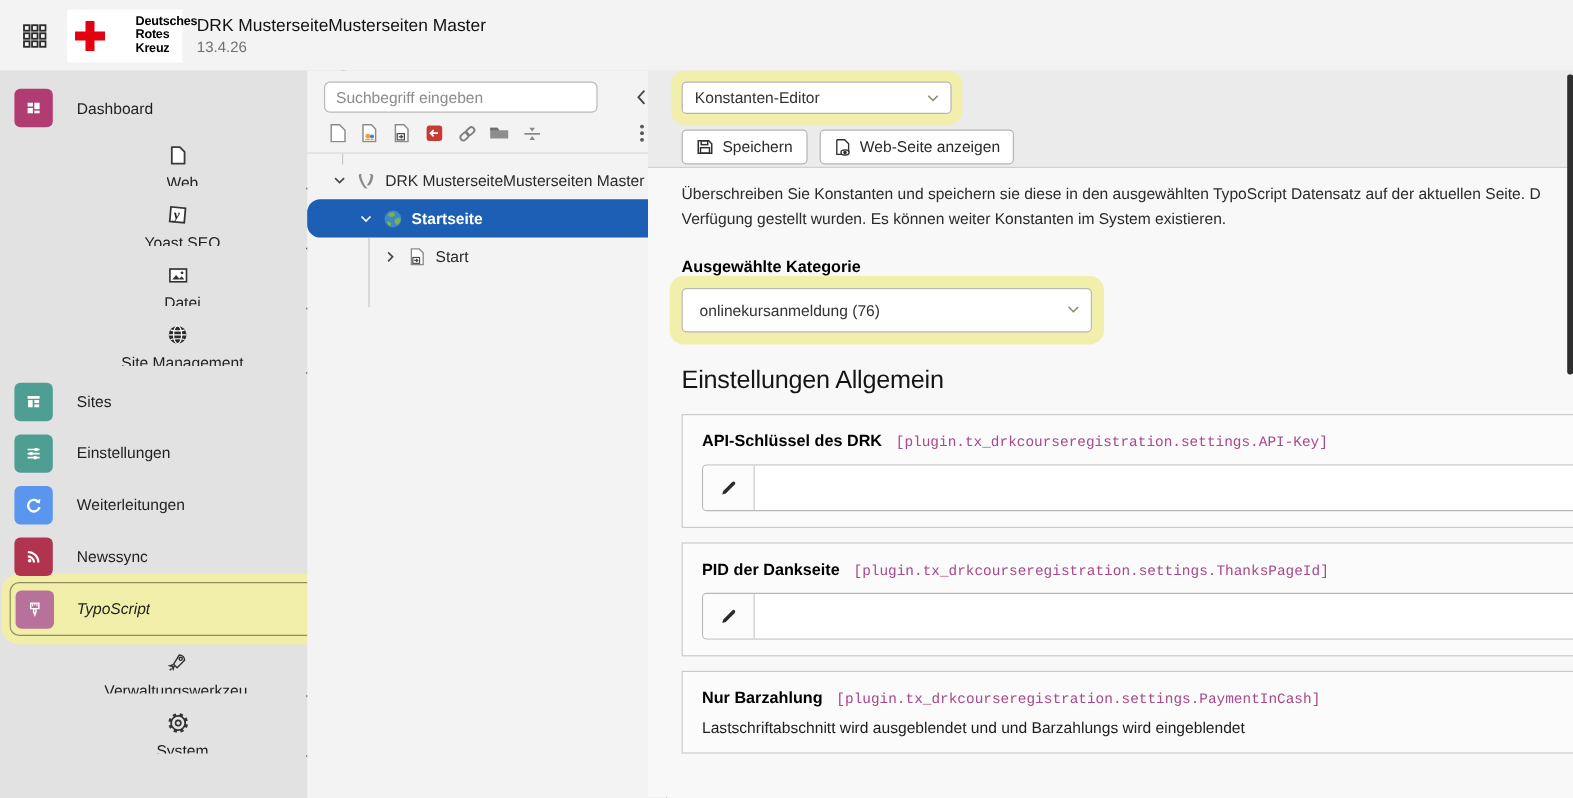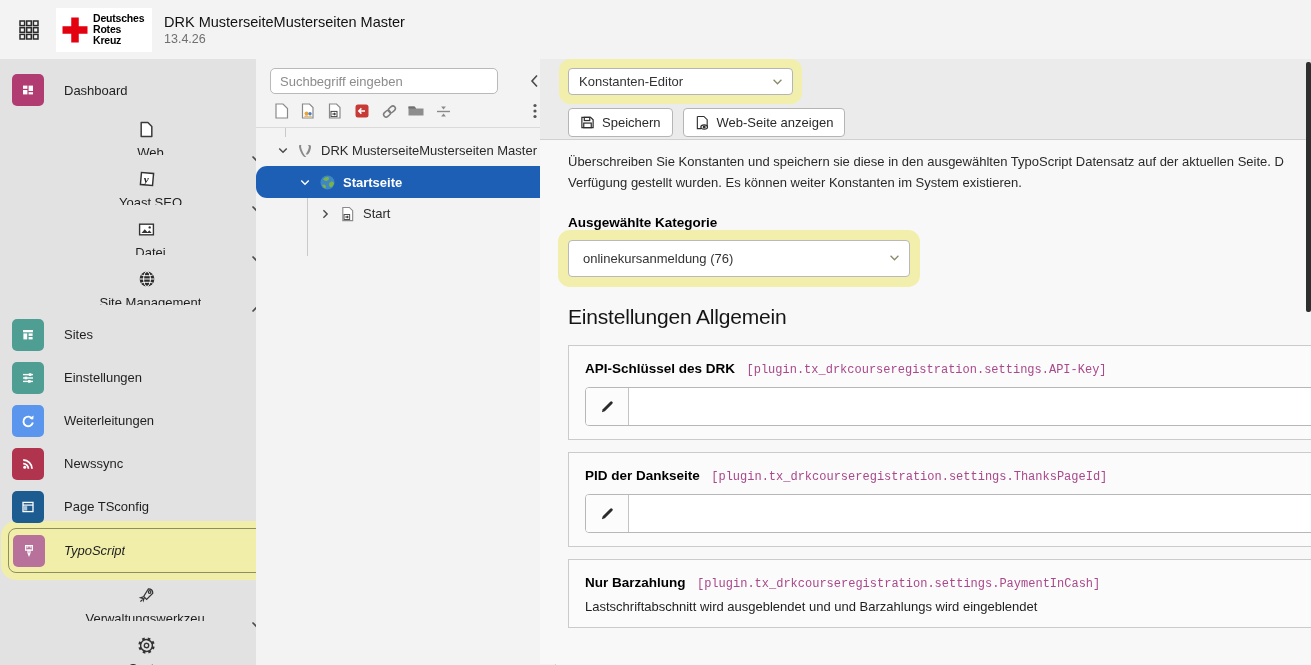"Deutsches" .logo-box { gap: none -> 20px }
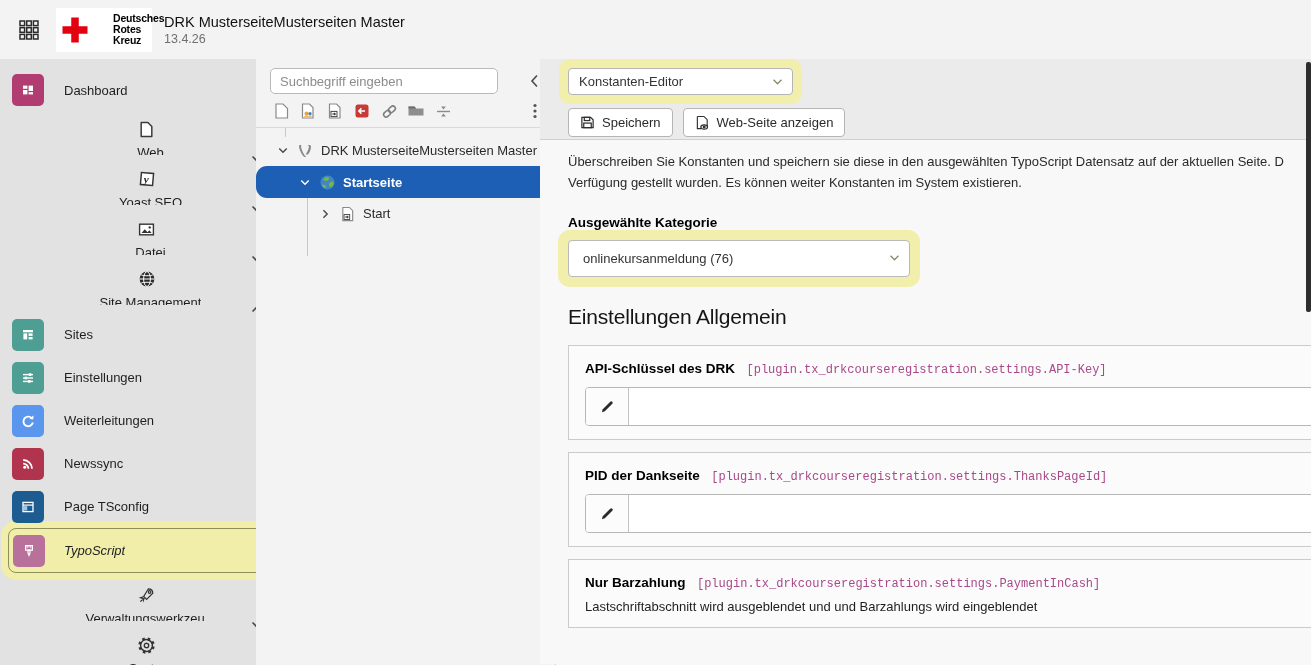"Dashboard" .sidebar { border-right: 7px solid #4d7c0f -> 4px solid #4d7c0f }
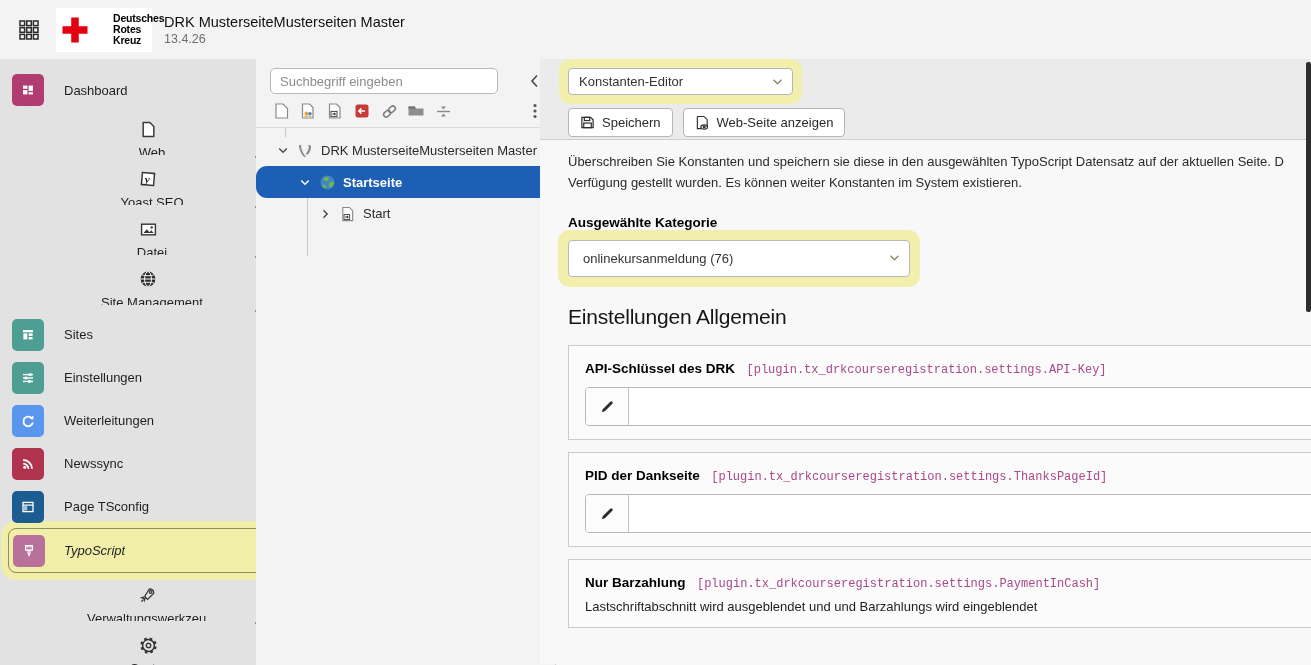"Page TSconfig" div.sb-item { html: <div> <span> <svg> <rect></rect> <line></line> <rect></rect> </svg> </span> <span>Page TSconfig</span> </div> -> none }
